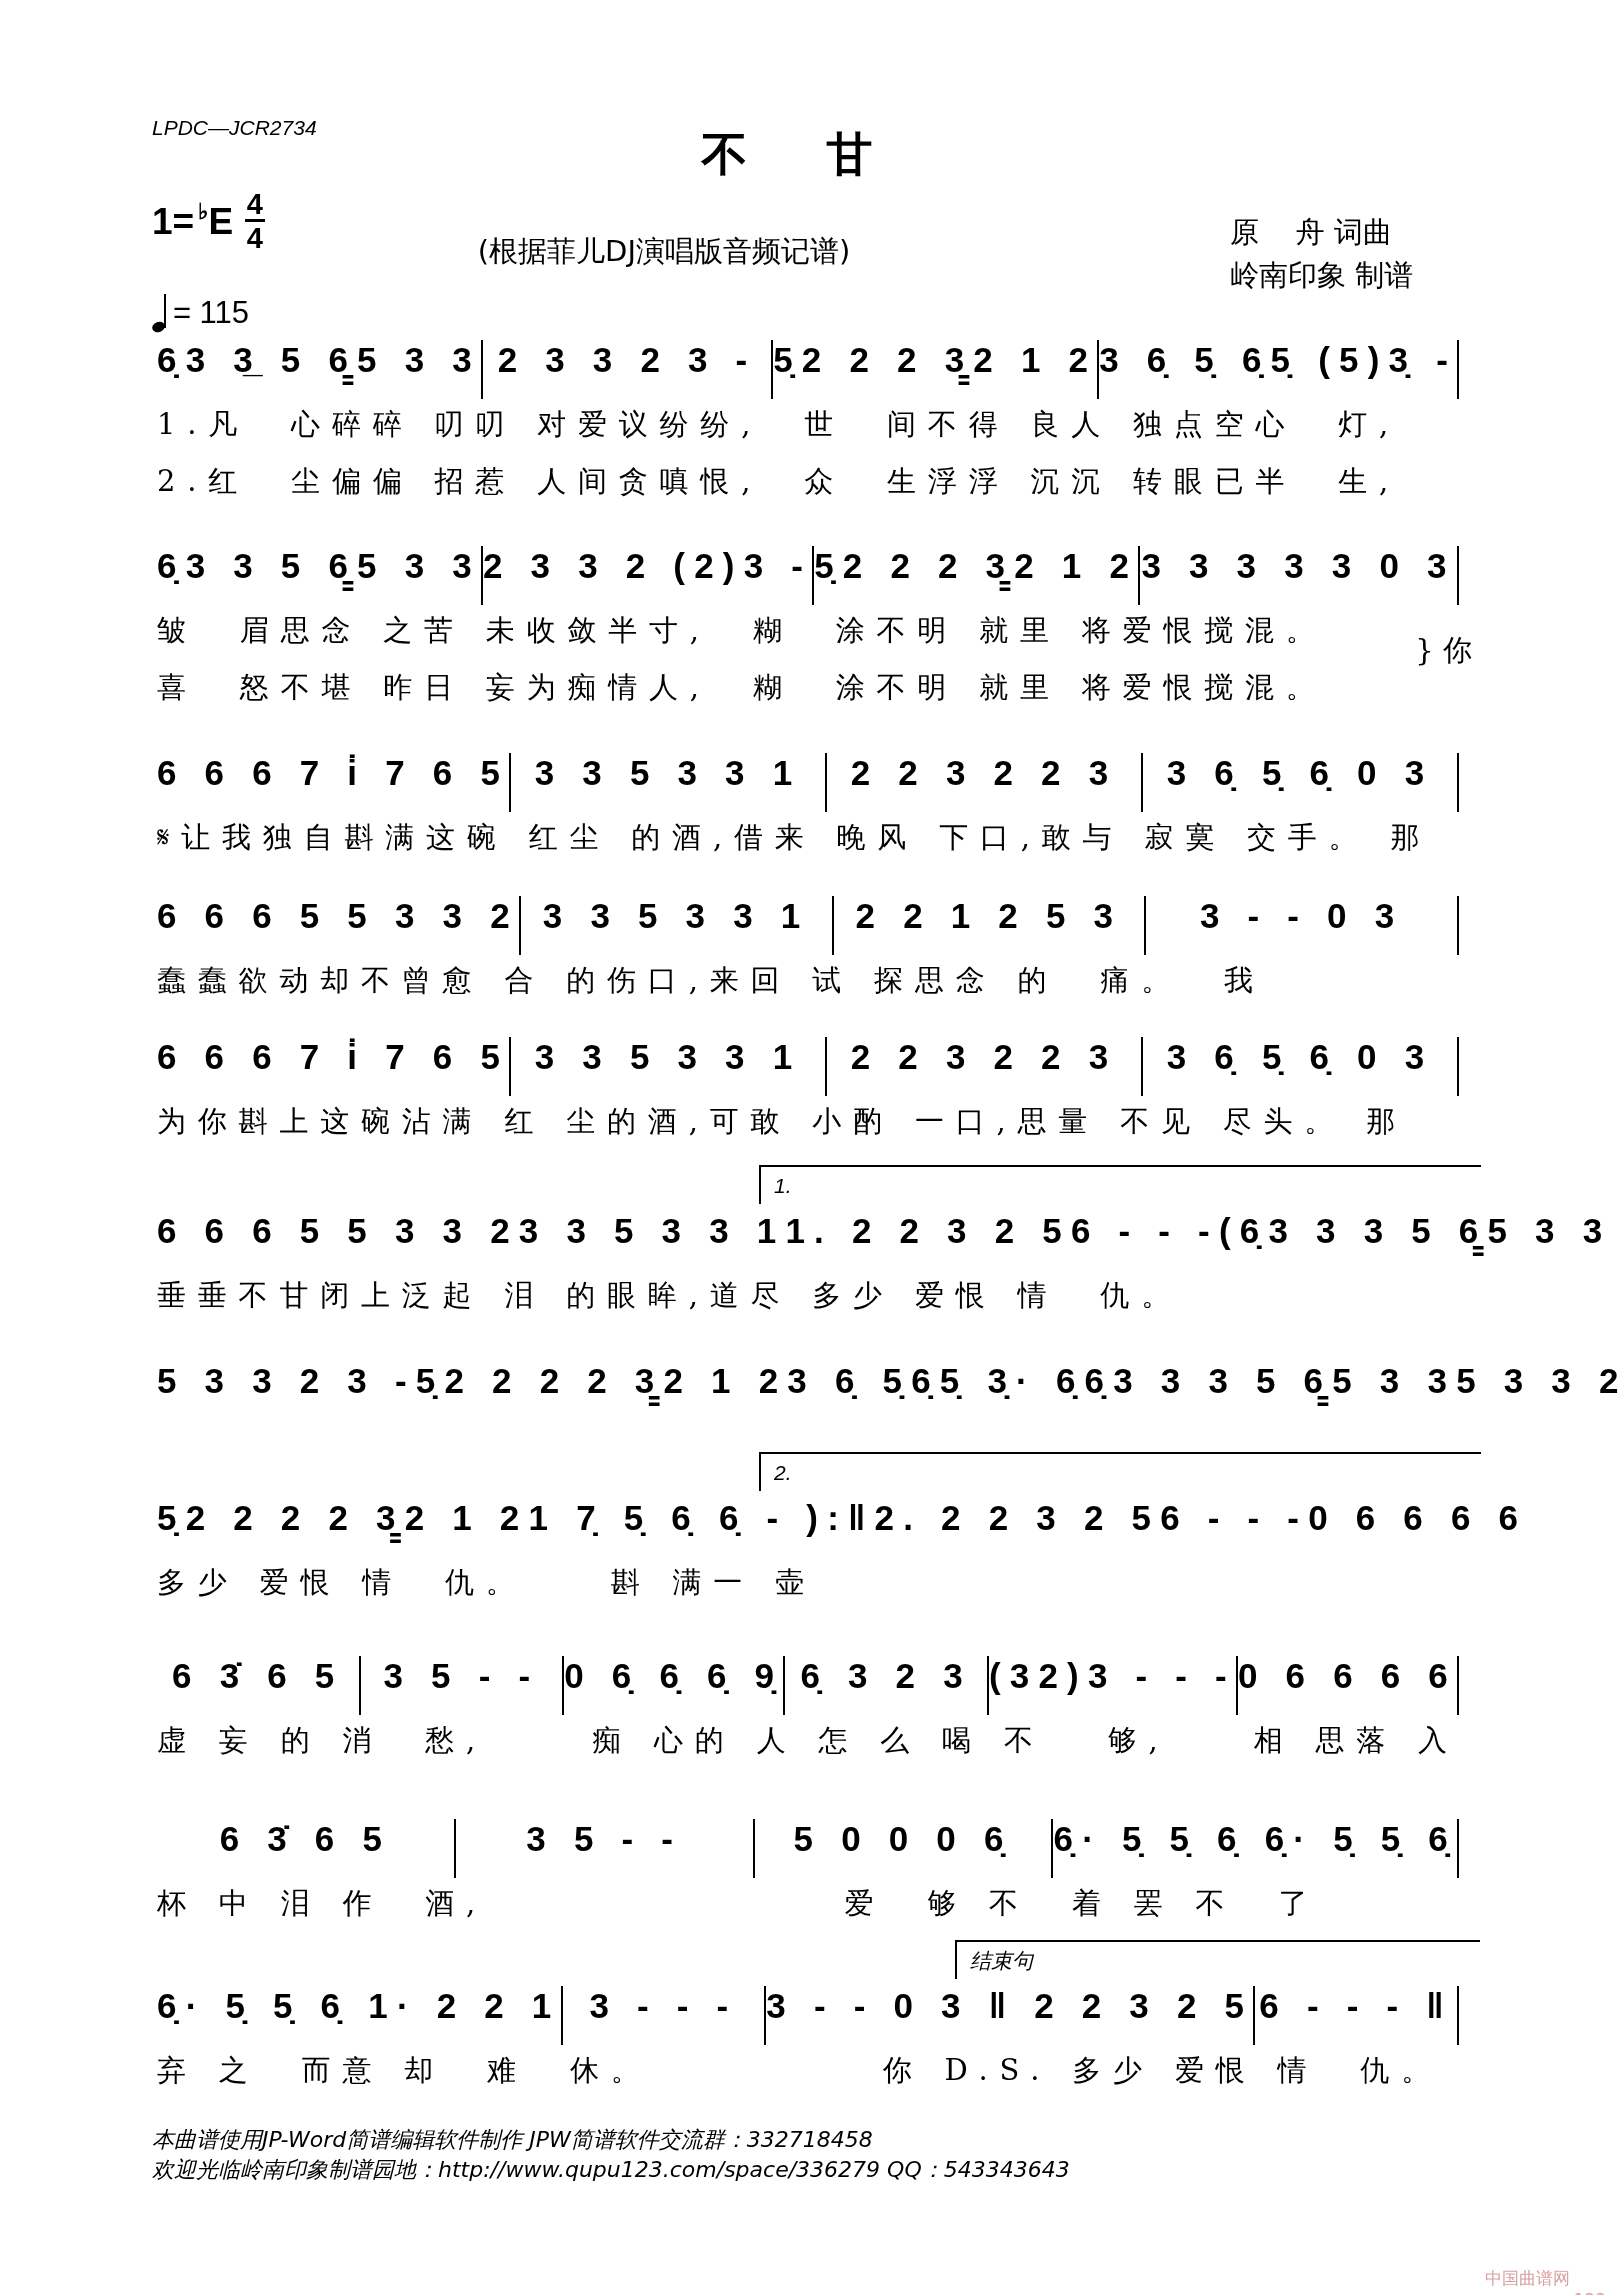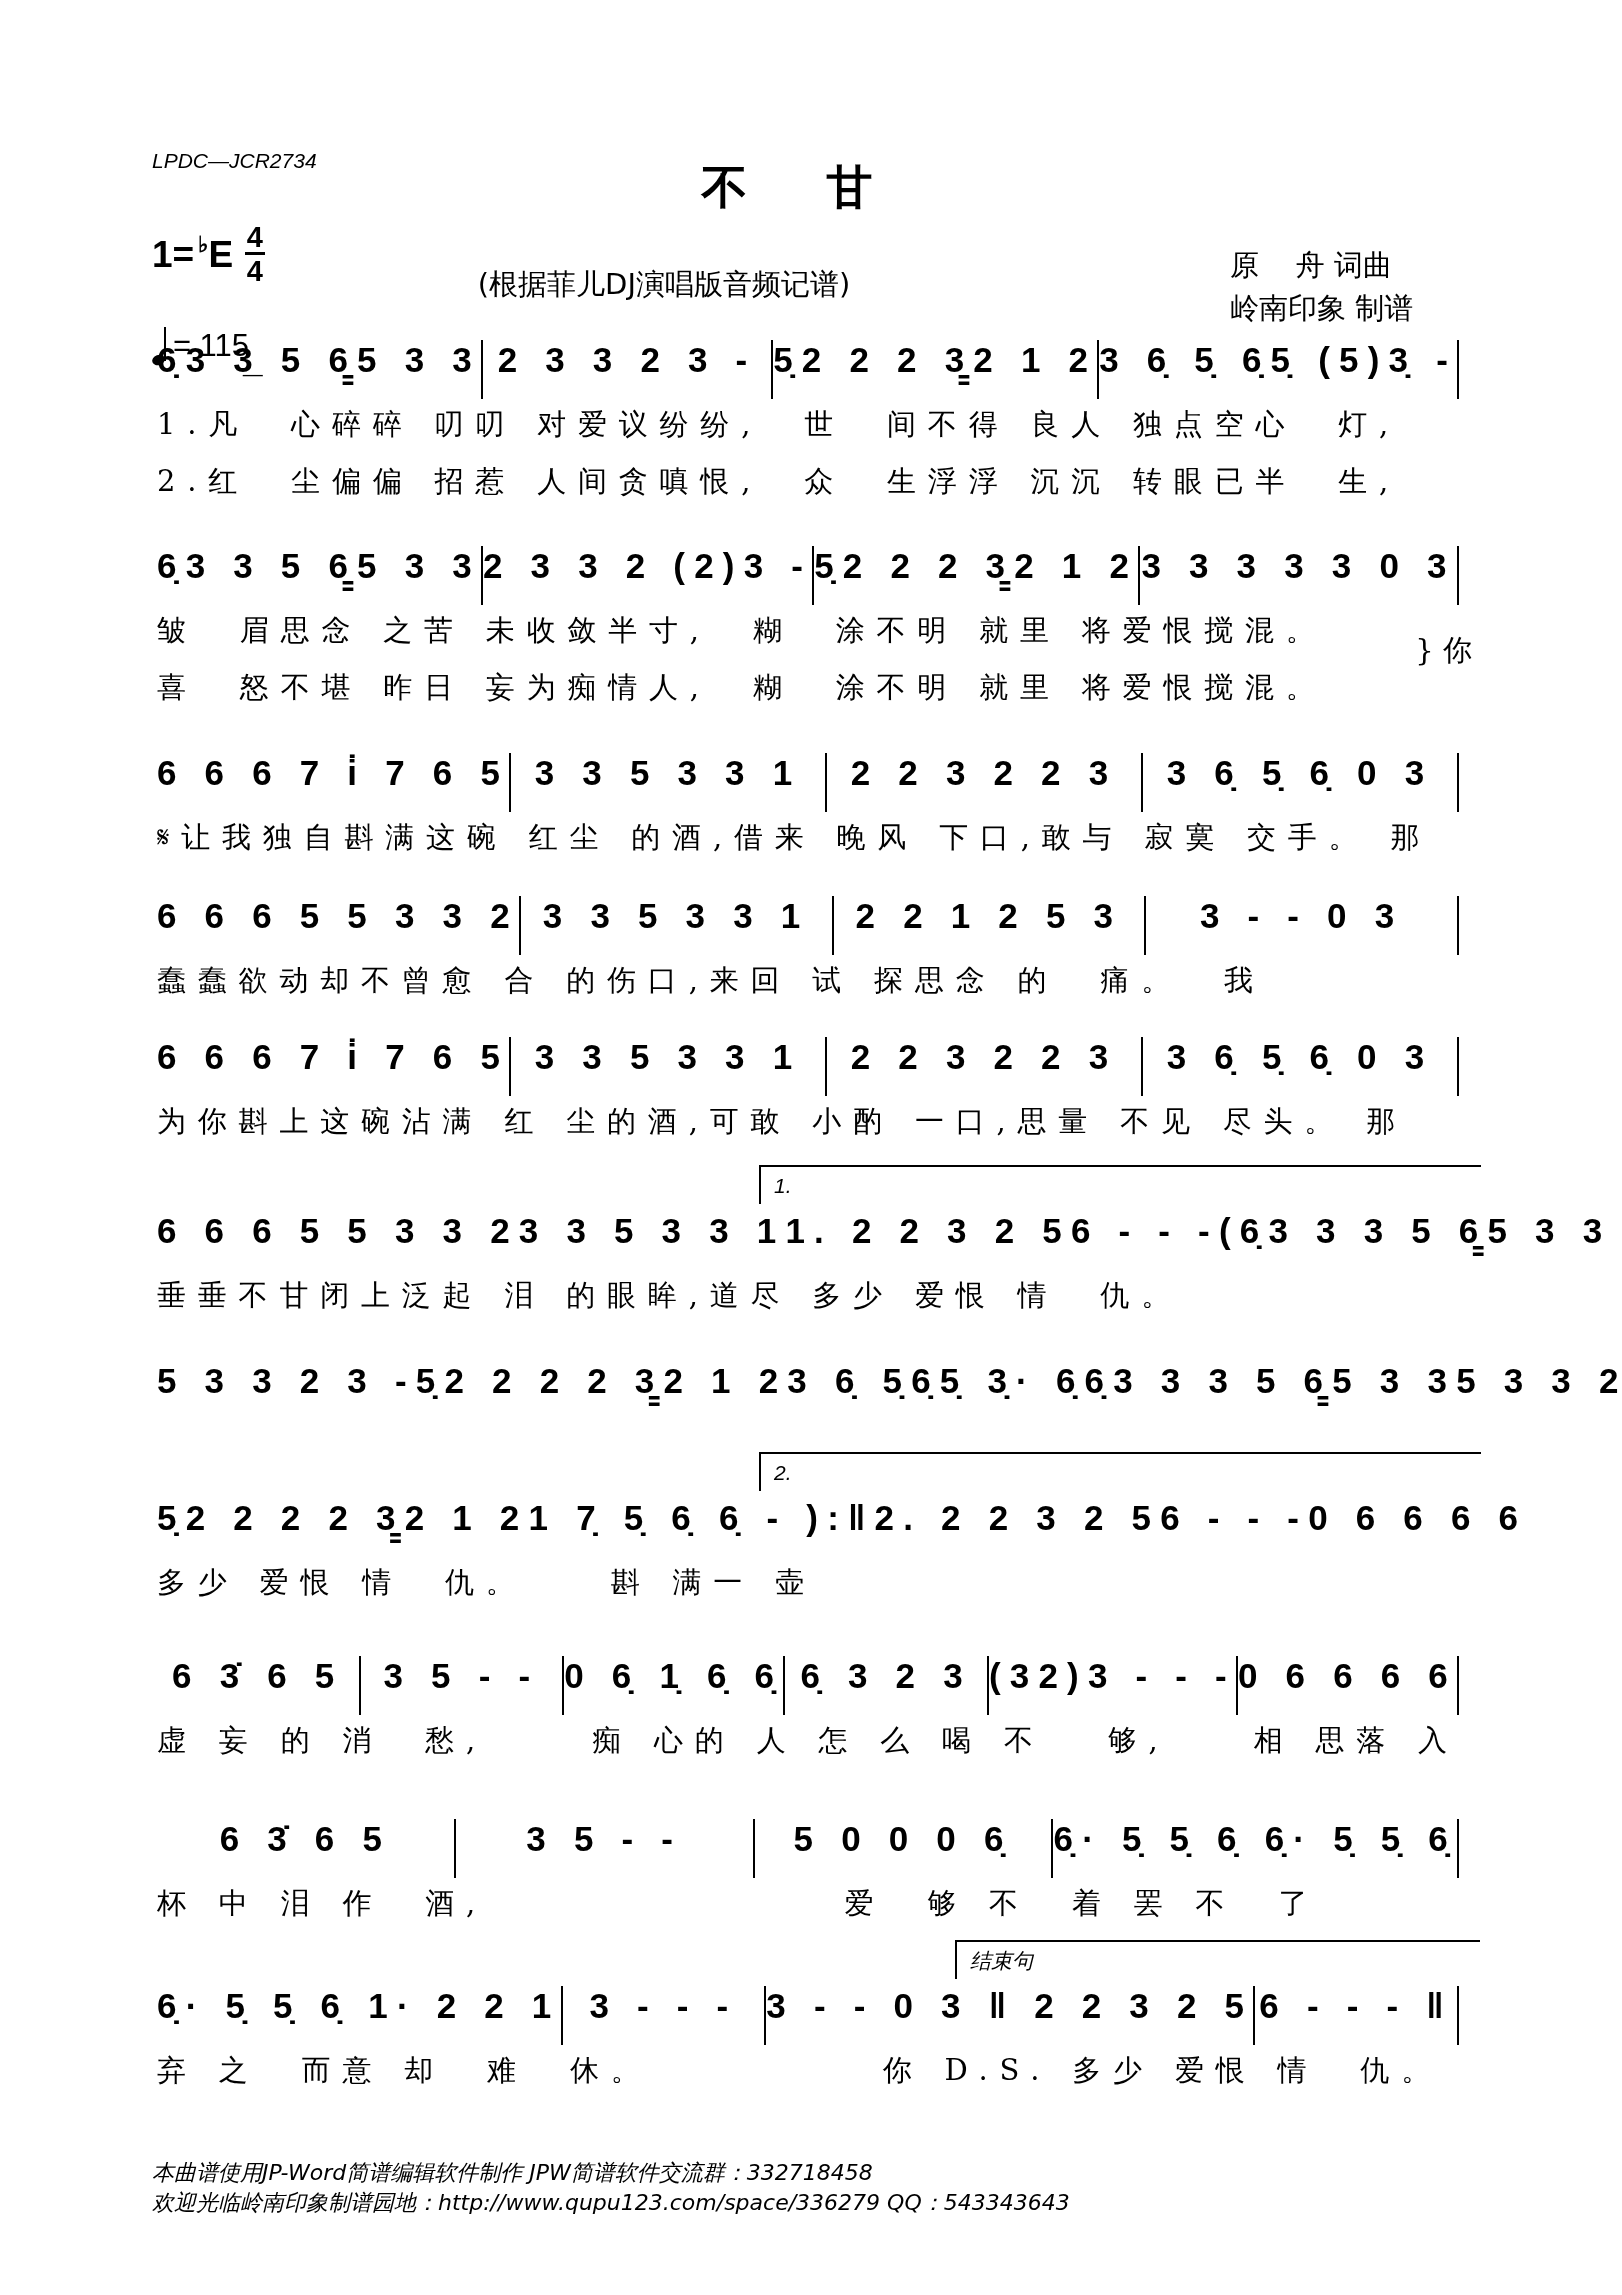"LPDC—JCR2734" .abs { margin-top: 33px -> none }
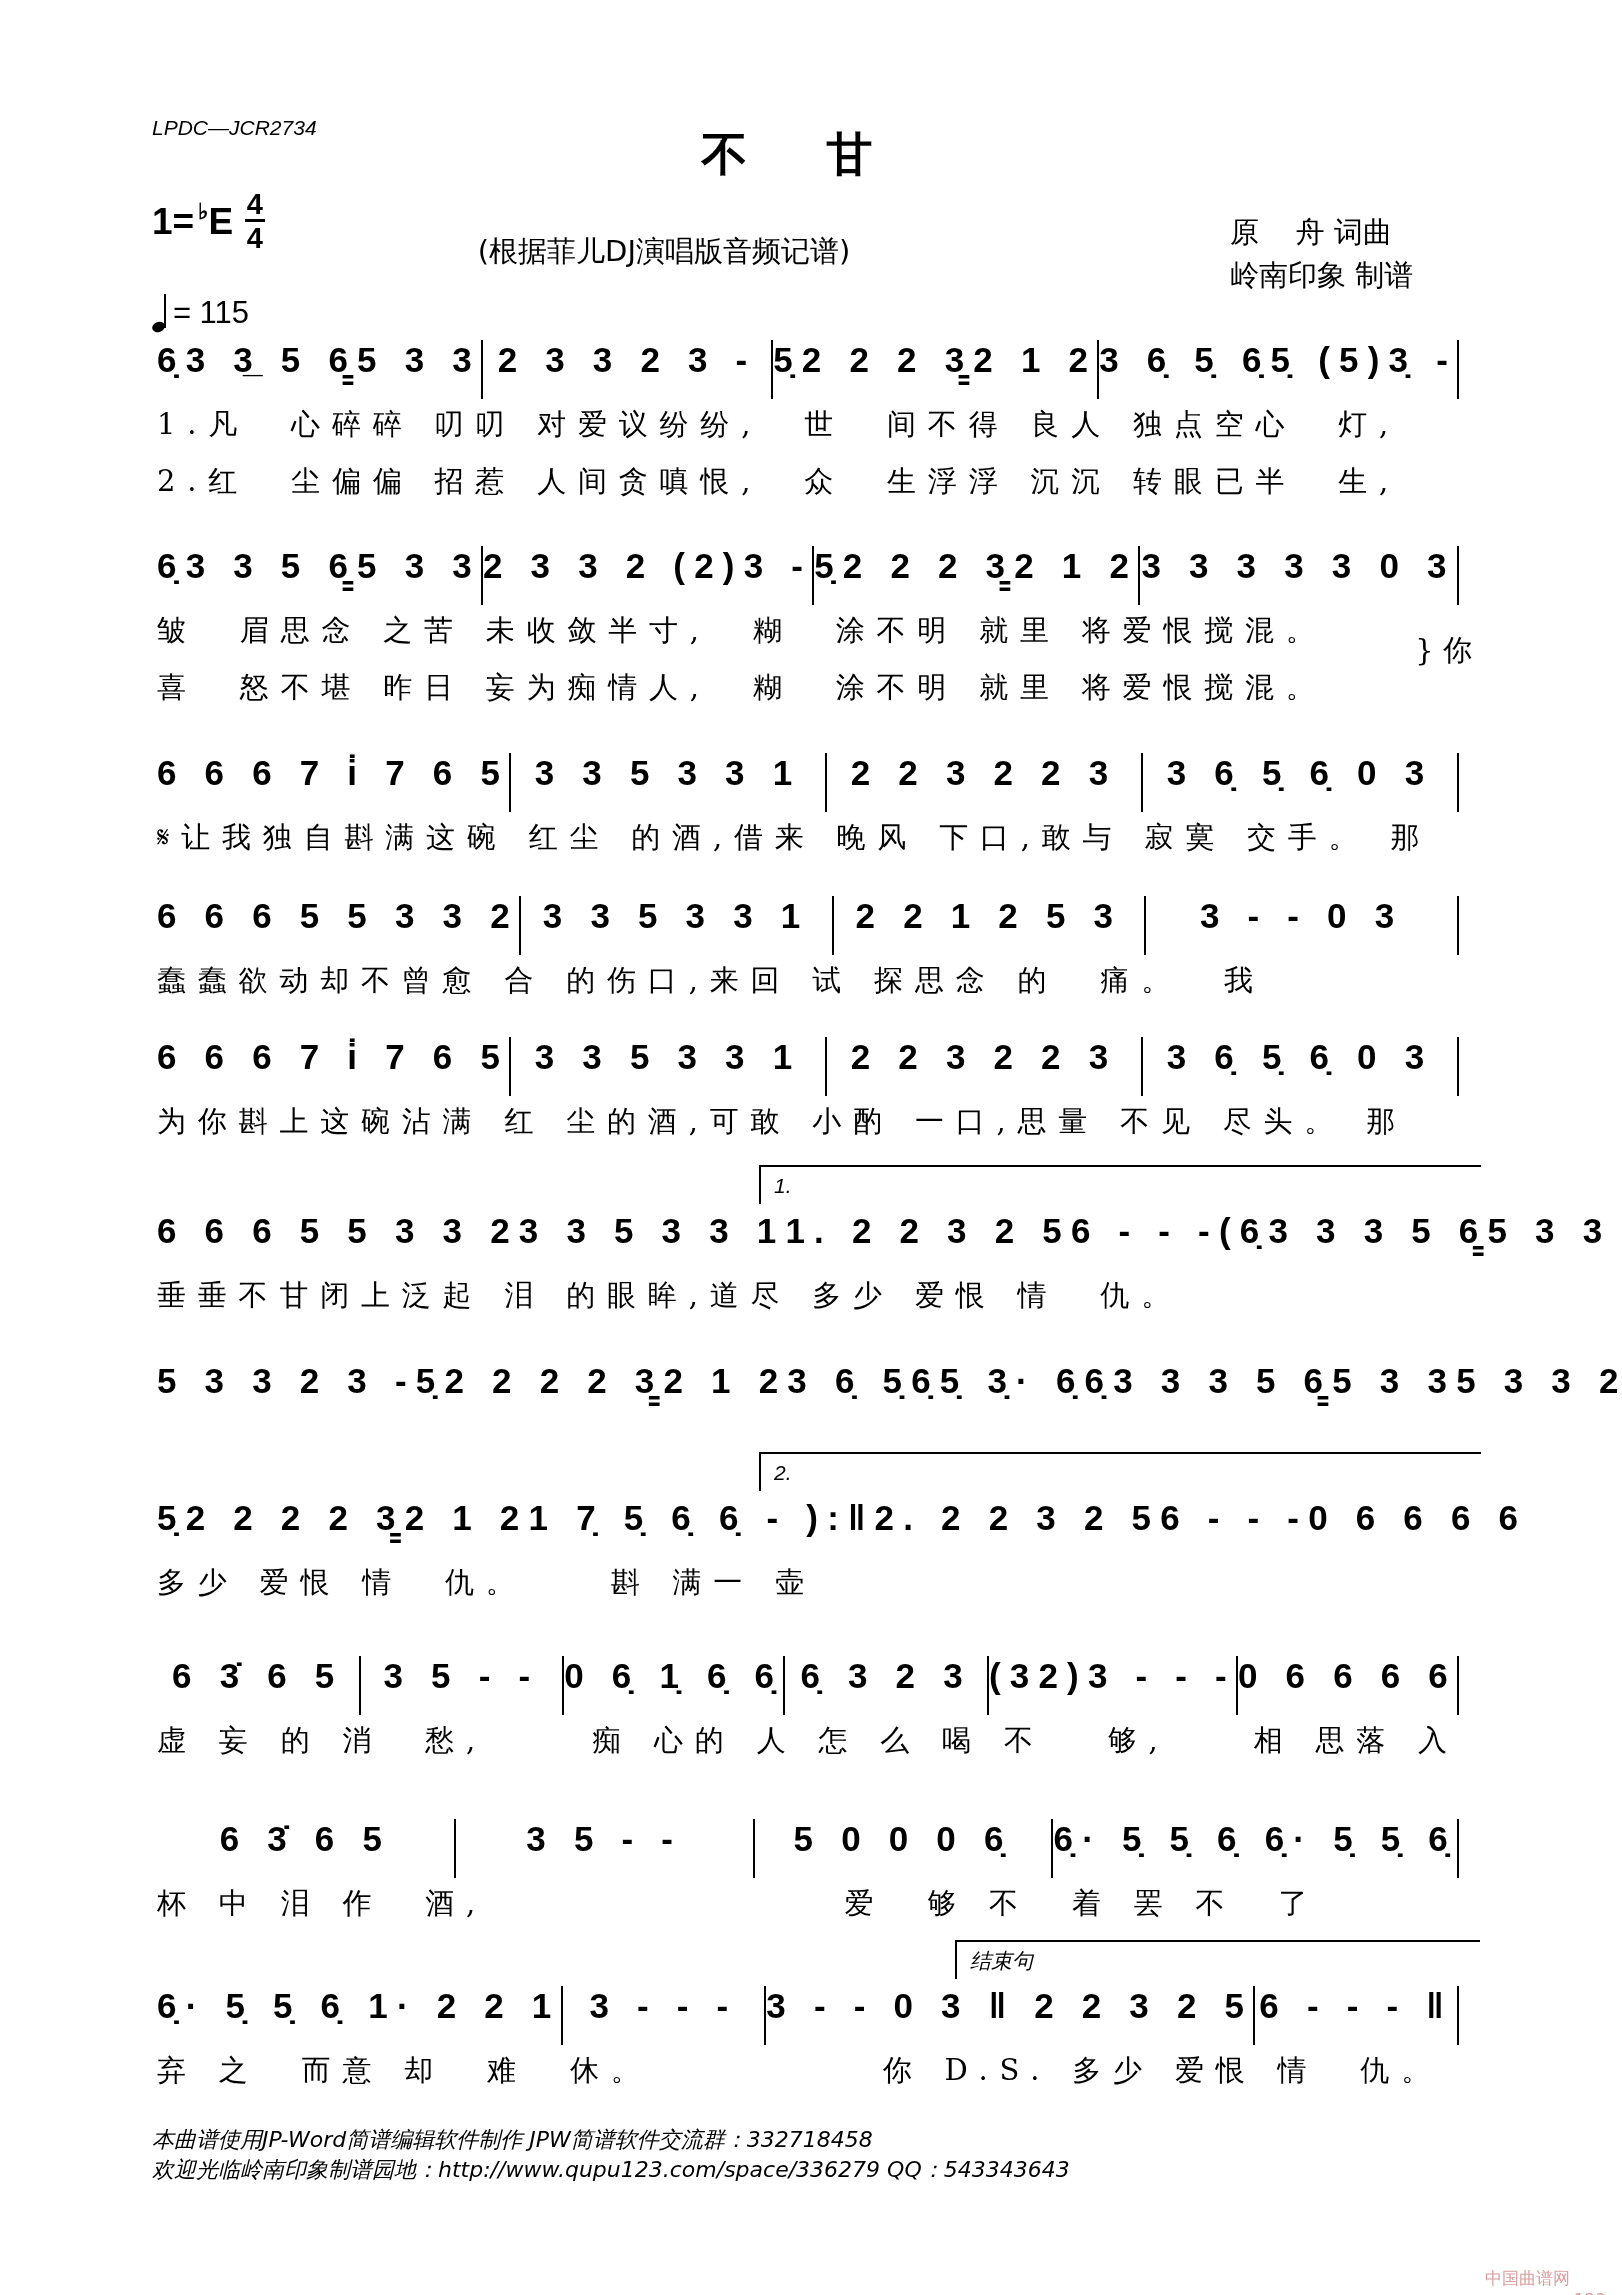"0 6̣ 1̣ 6̣ 6̣" div.m { text: 1̣ 6̣ 6̣ -> 6̣ 6̣ 9̣ }
